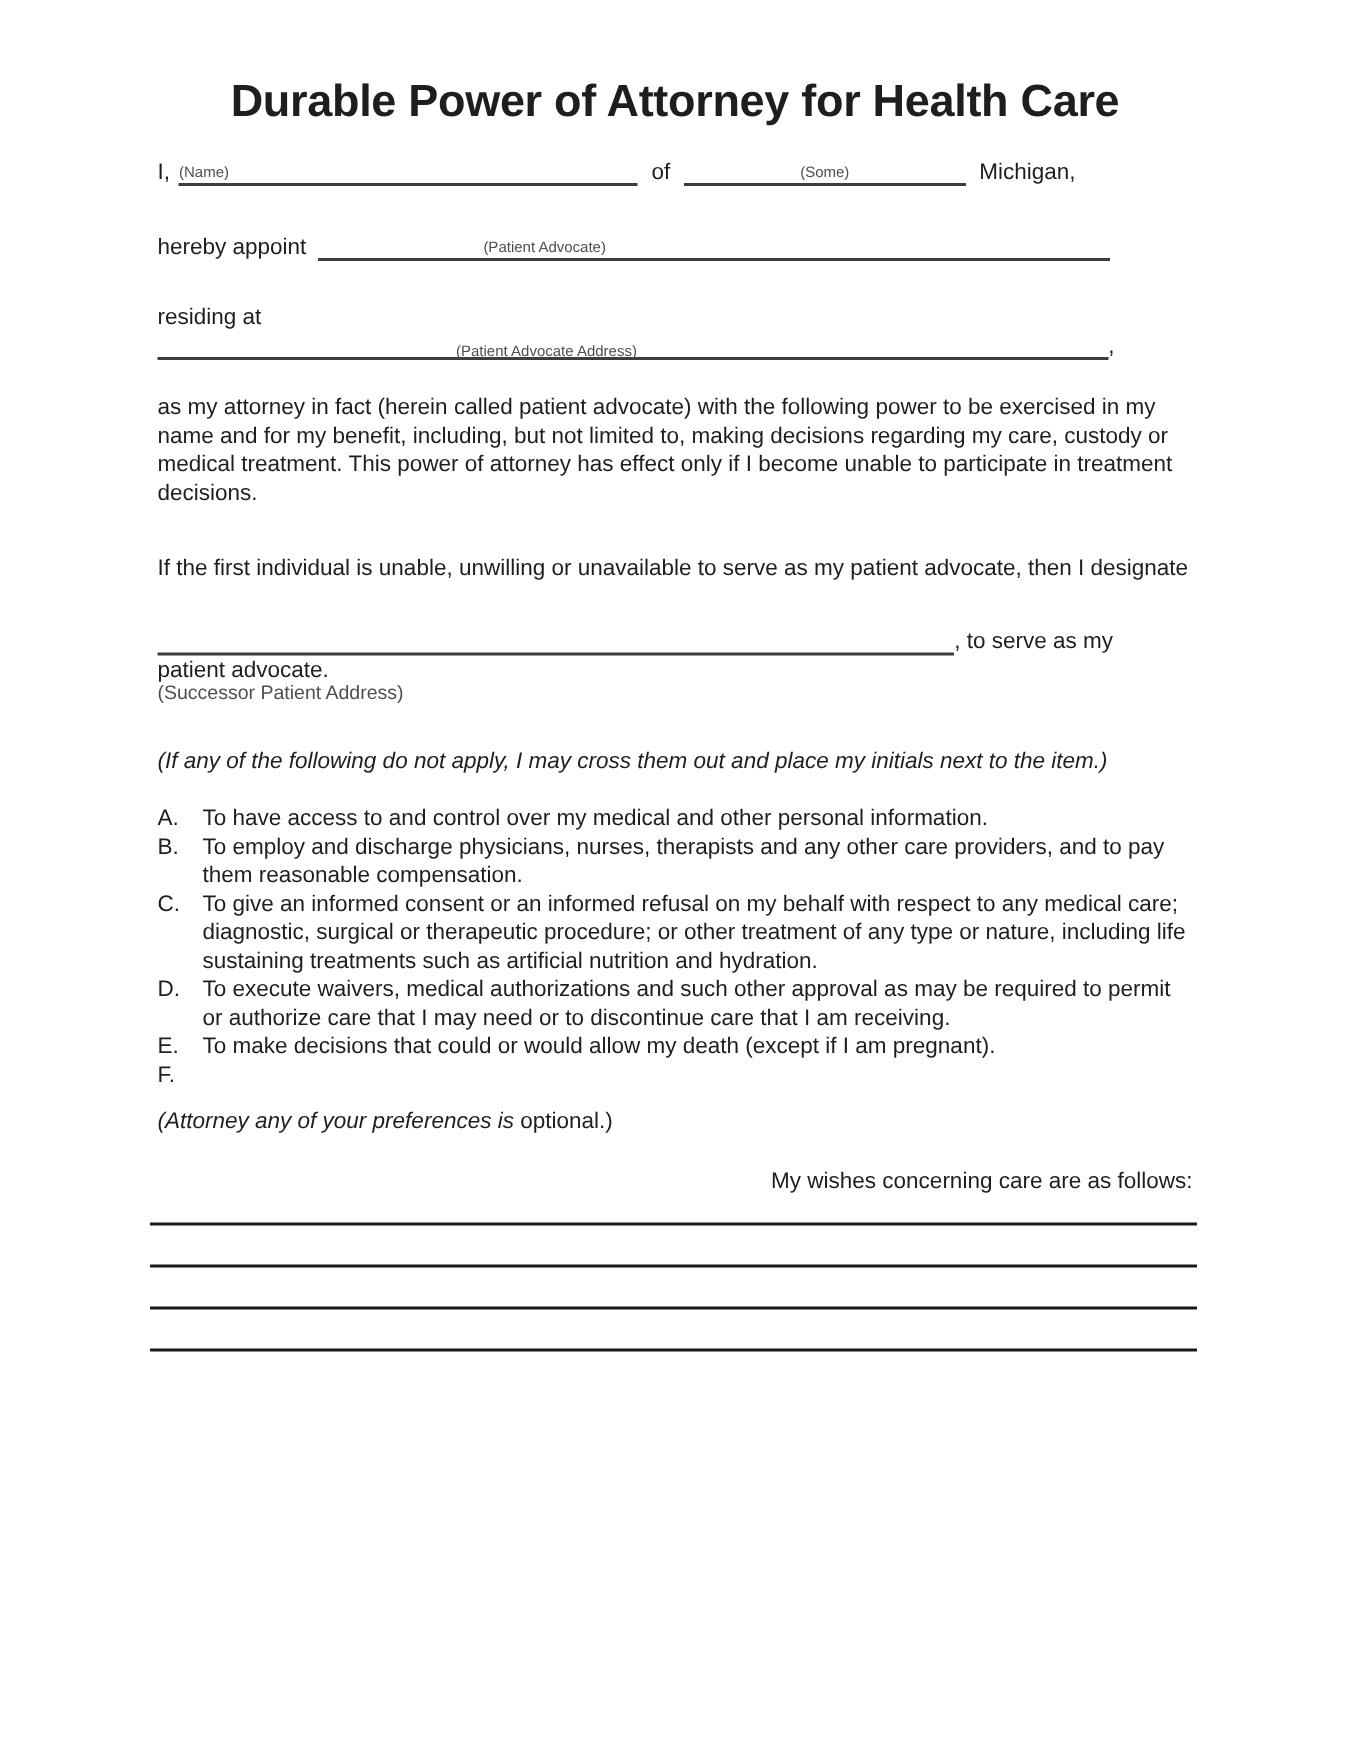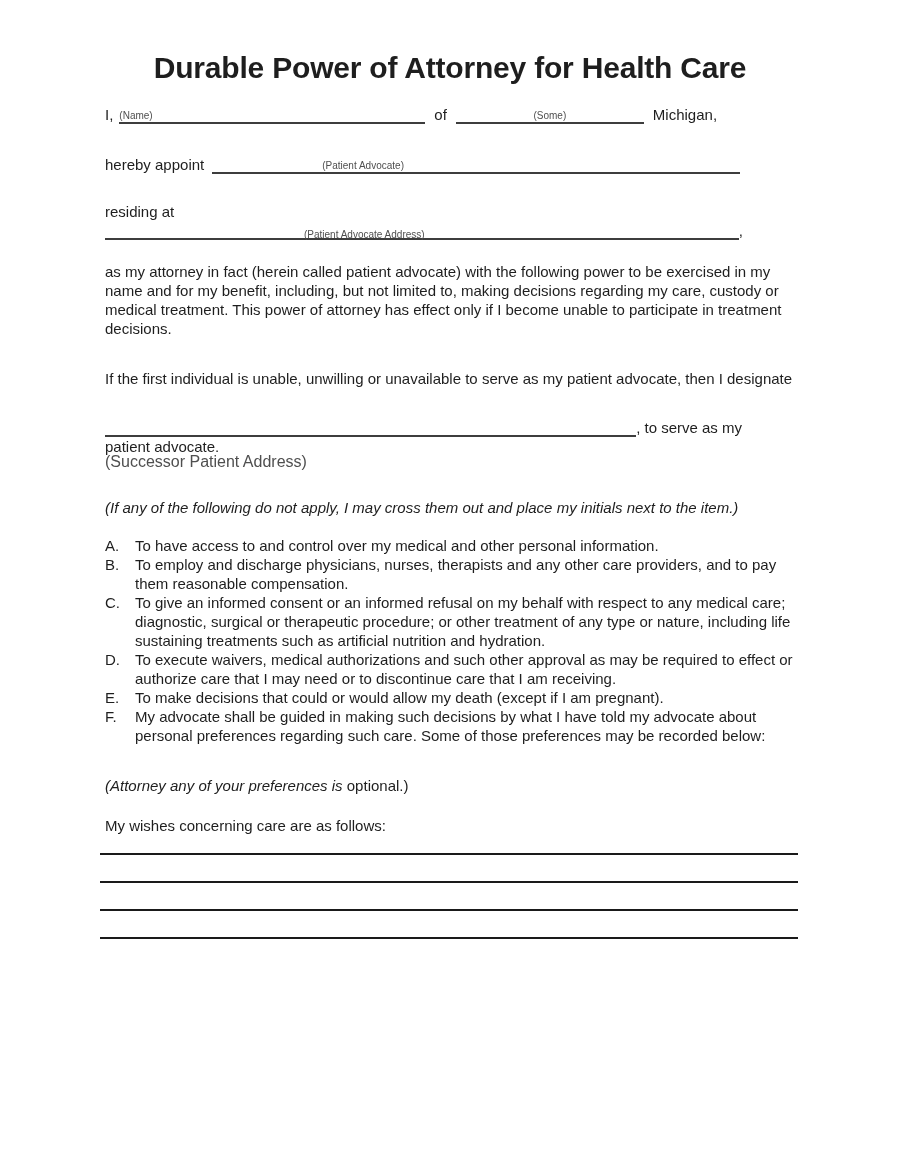"(Successor Patient Address)" div { font-size: 16px -> 13px }
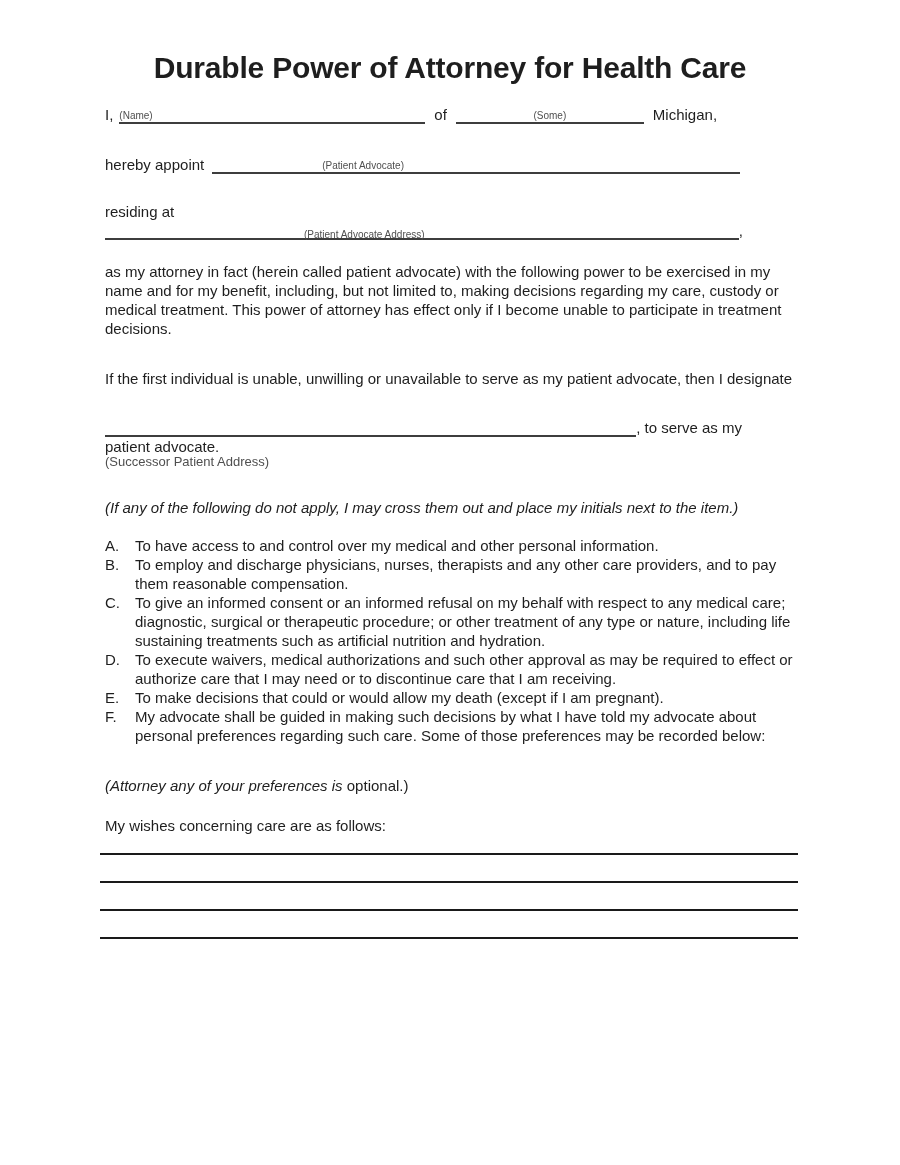"To execute waivers, medical" span { text: effect -> permit }
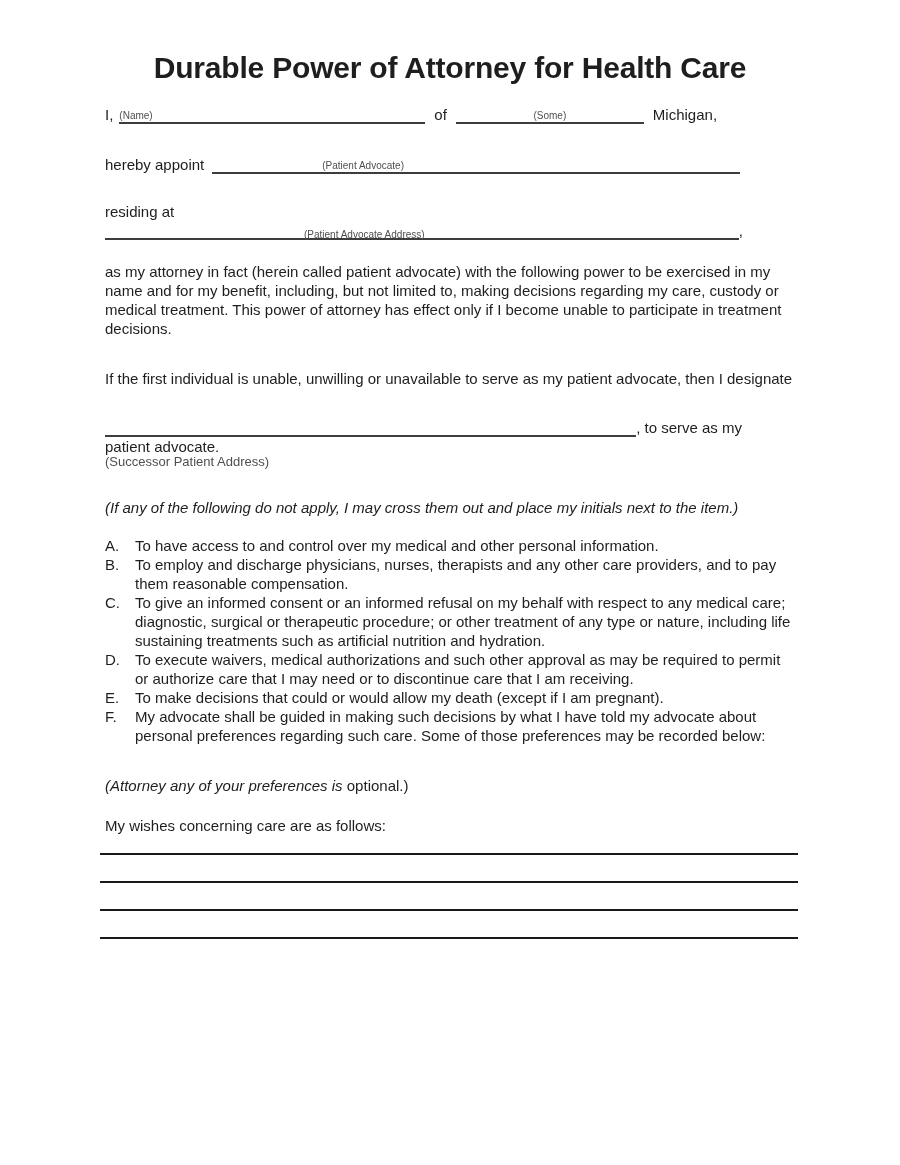"My advocate shall be guided" span { html: <span>My advocate shall be guided in making such decisions by what I have told my advocate about personal preferences regarding such care. Some of those preferences may be recorded below:</span> -> none }
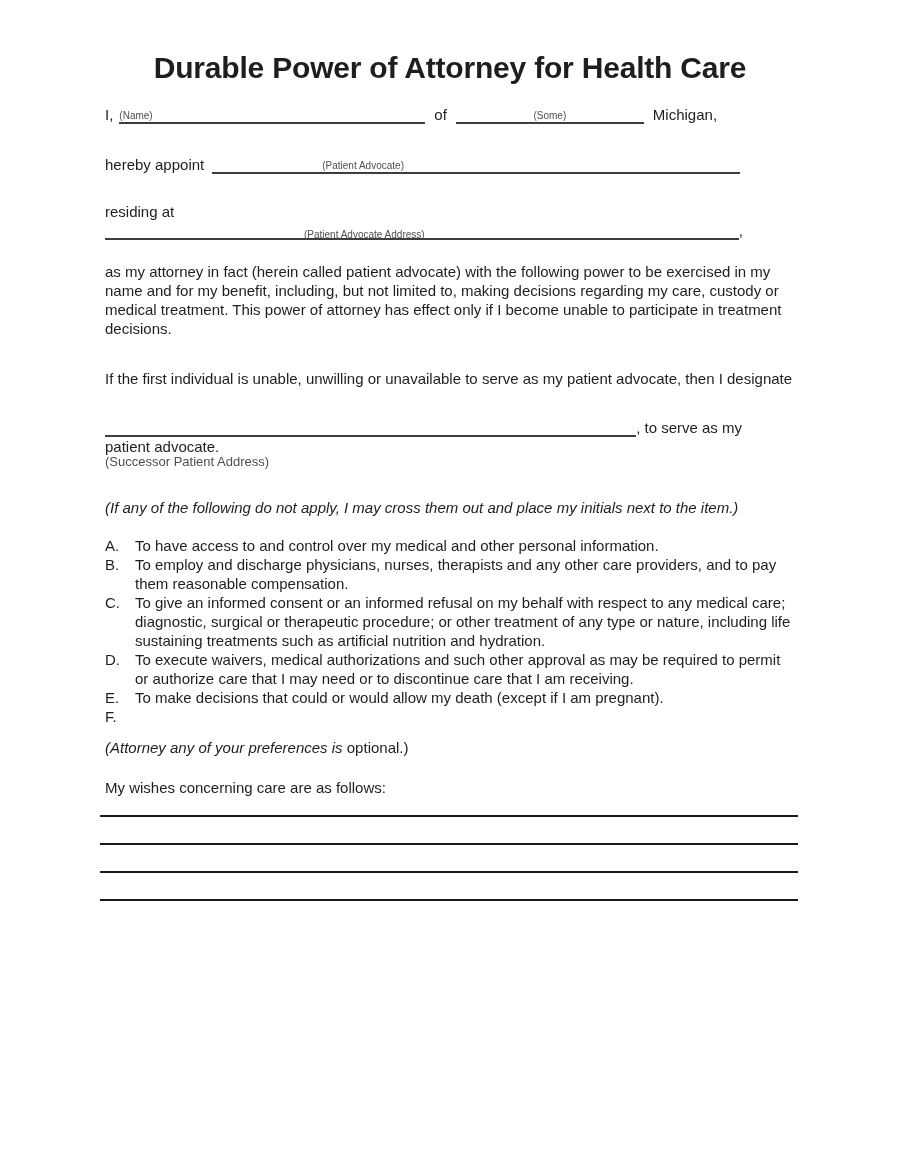"My wishes concerning care are" p.body-par { text-align: none -> right }
